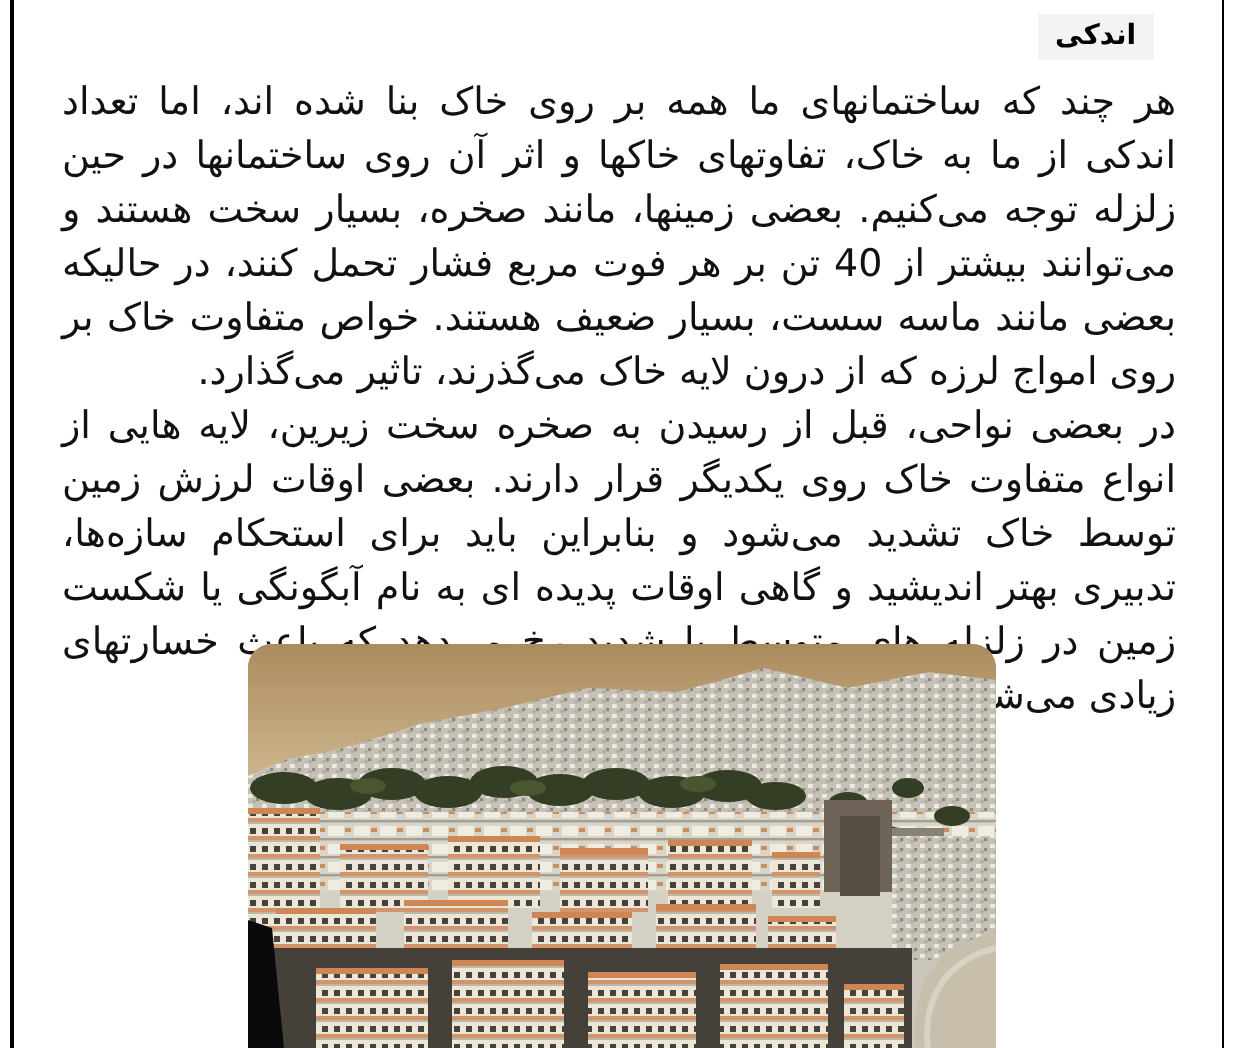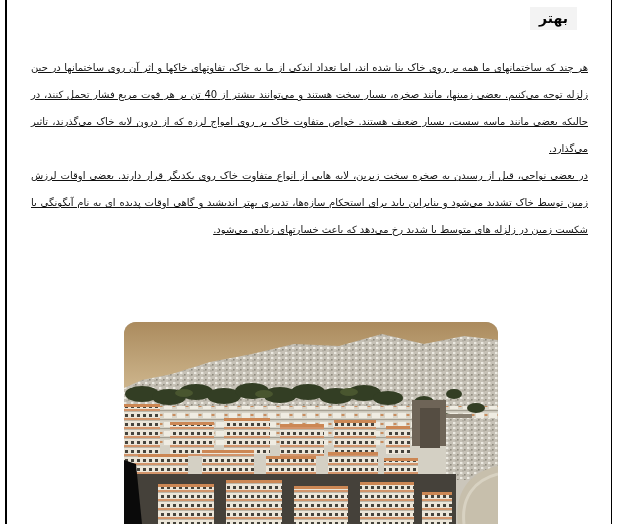"بهتر" div.section-heading { text: بهتر -> اندکی }
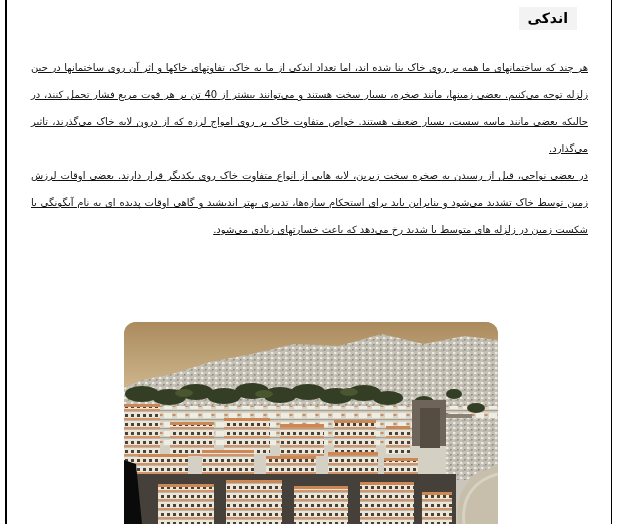"هر چند که ساختمانهای ما" .body-text { font-size: 10px -> 19px; text-decoration: underline -> none; top: 54px -> 38px }
